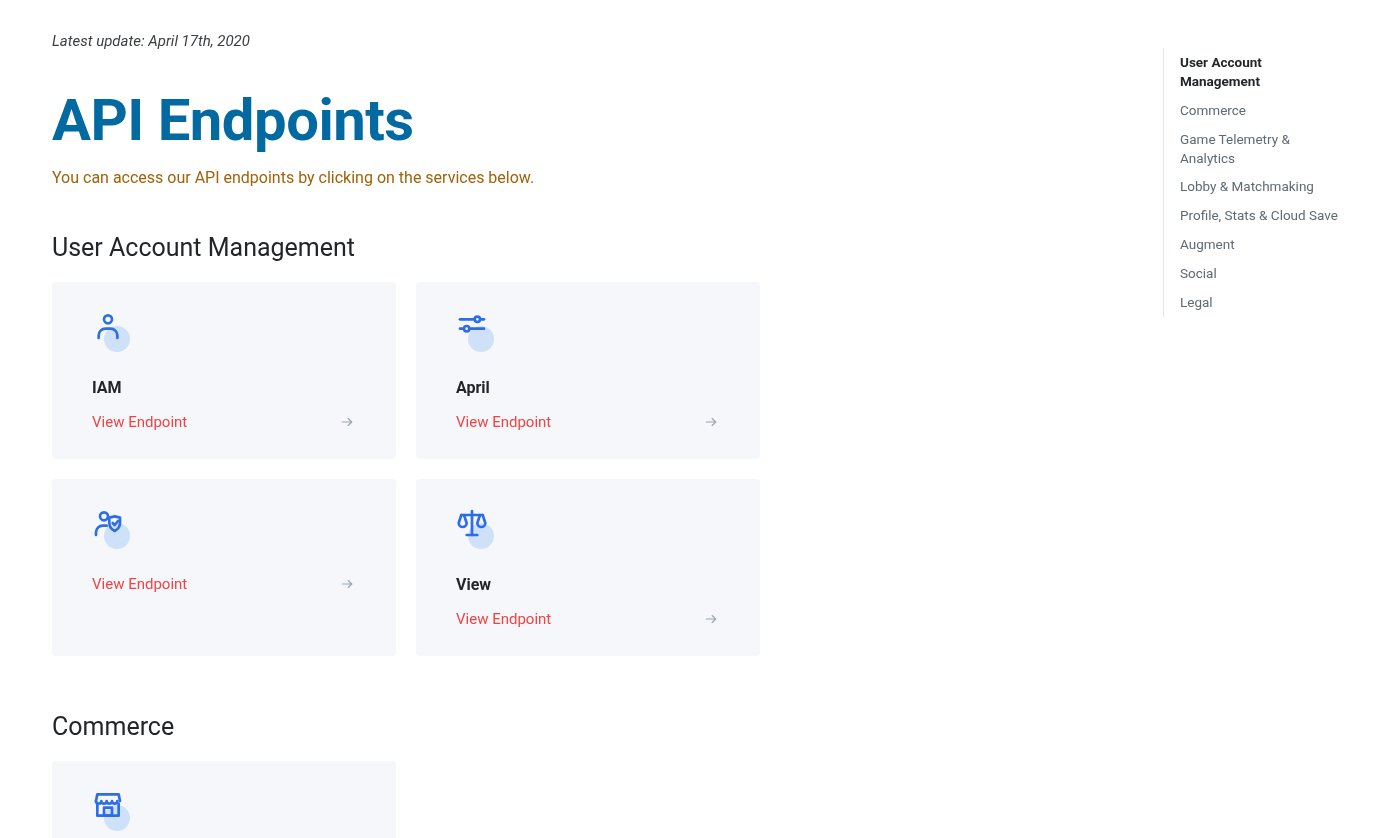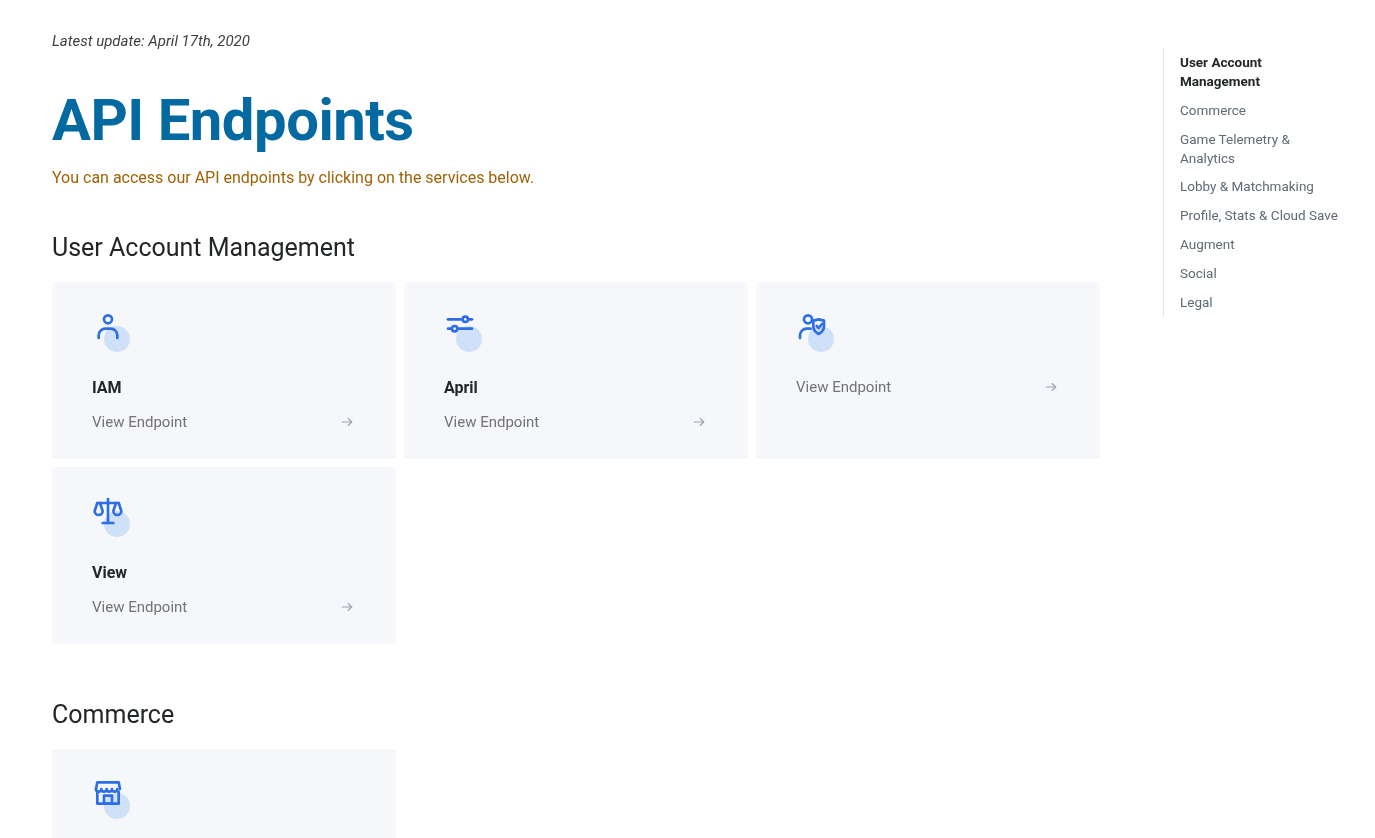"IAM" .card-grid { gap: 8px -> 20px }
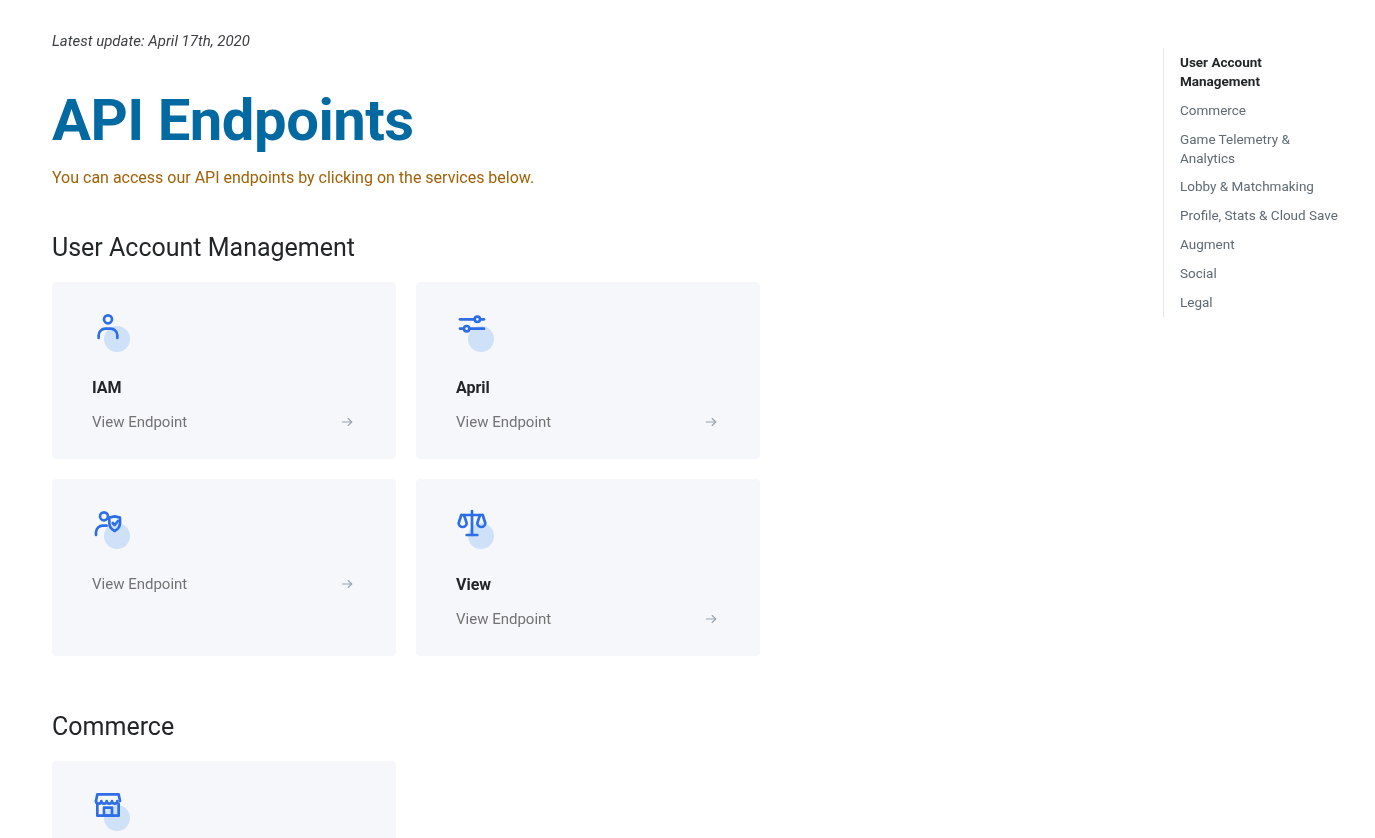"View Endpoint" .card-link-text { color: #737373 -> #ef4444 }
